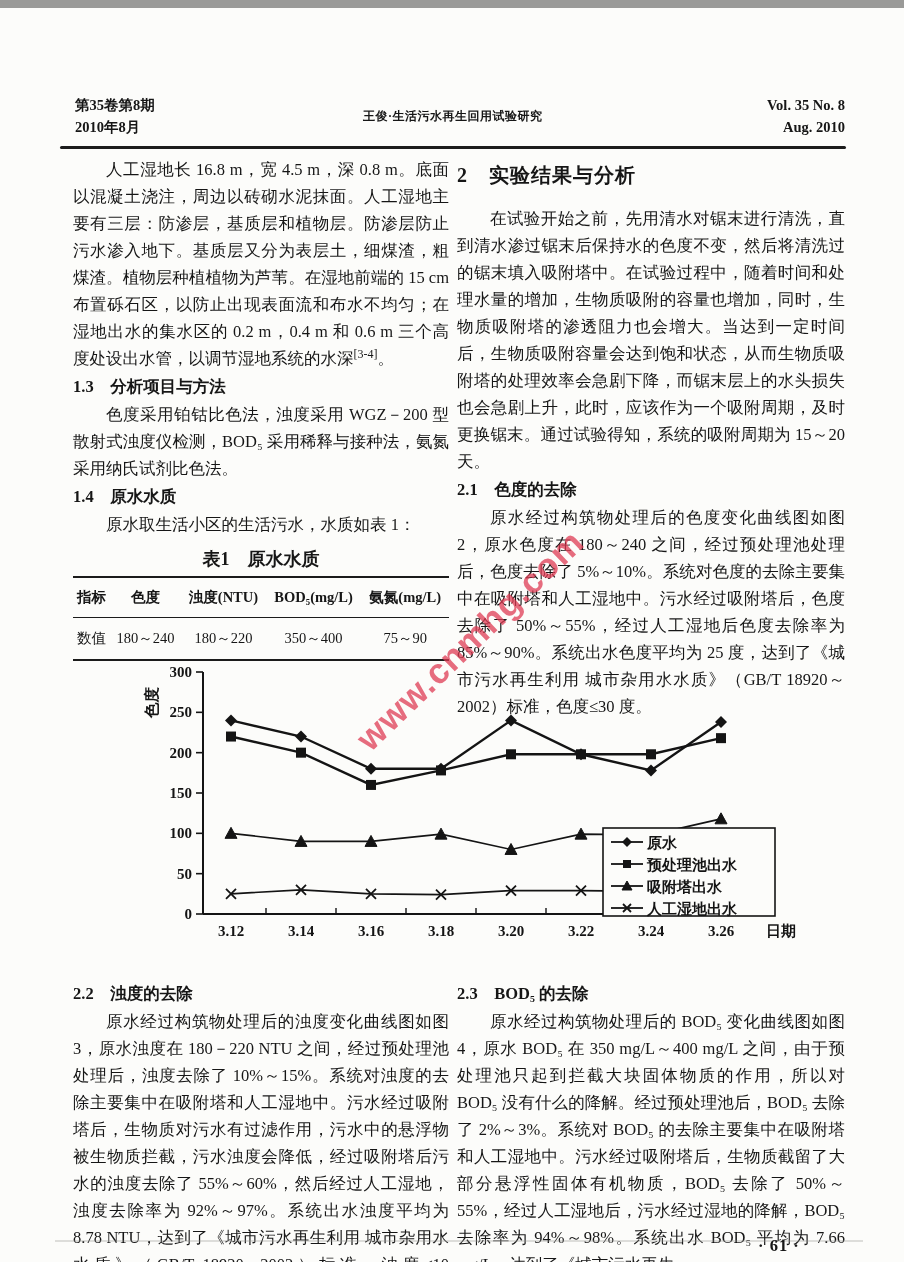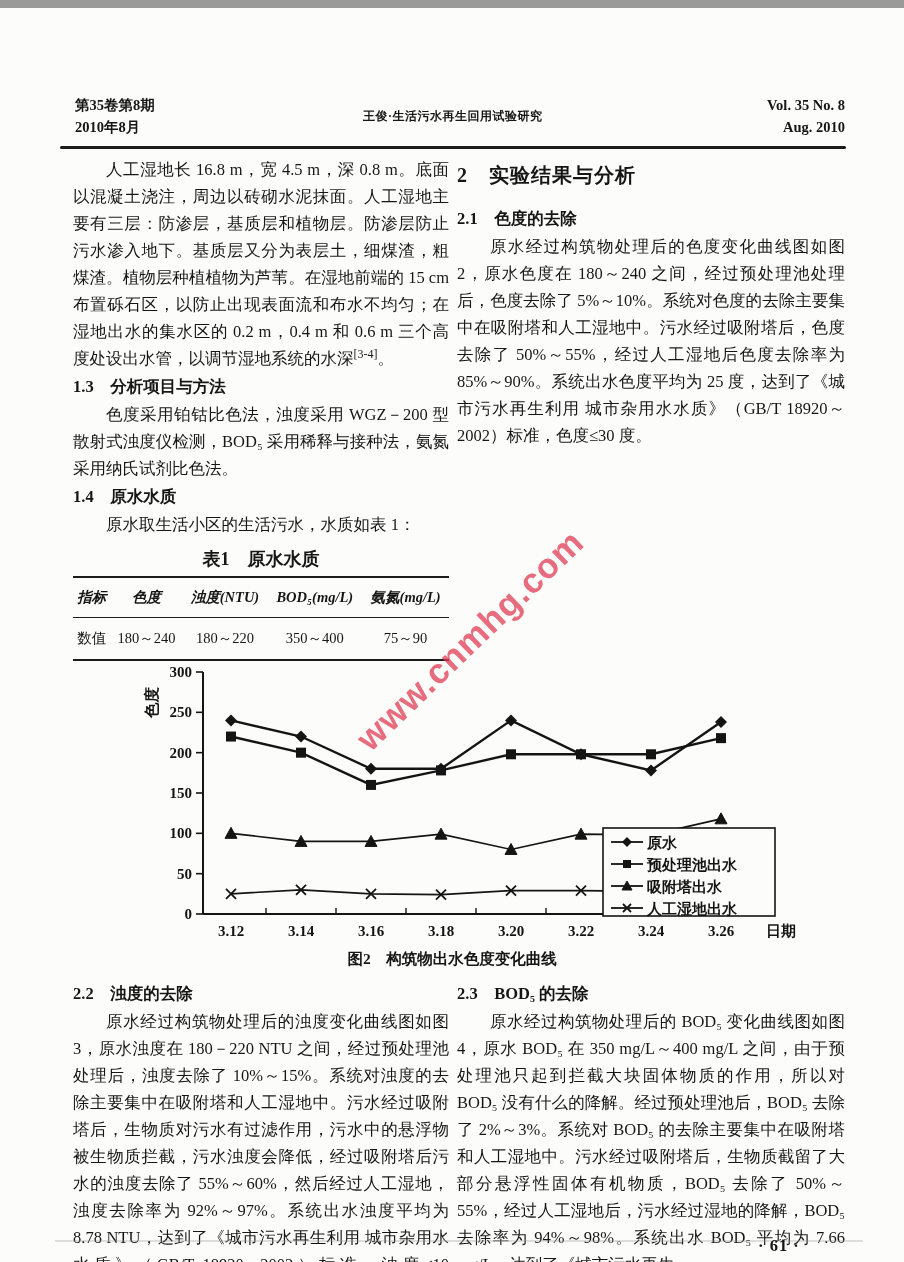"在试验开始之前，先用清水对锯末进行清洗，直到清水渗过锯末后保持水的色度不变，然后" p { html: none -> <p>在试验开始之前，先用清水对锯末进行清洗，直到清水渗过锯末后保持水的色度不变，然后将清洗过的锯末填入吸附塔中。在试验过程中，随着时间和处理水量的增加，生物质吸附的容量也增加，同时，生物质吸附塔的渗透阻力也会增大。当达到一定时间后，生物质吸附容量会达到饱和状态，从而生物质吸附塔的处理效率会急剧下降，而锯末层上的水头损失也会急剧上升，此时，应该作为一个吸附周期，及时更换锯末。通过试验得知，系统的吸附周期为 15～20 天。</p> }
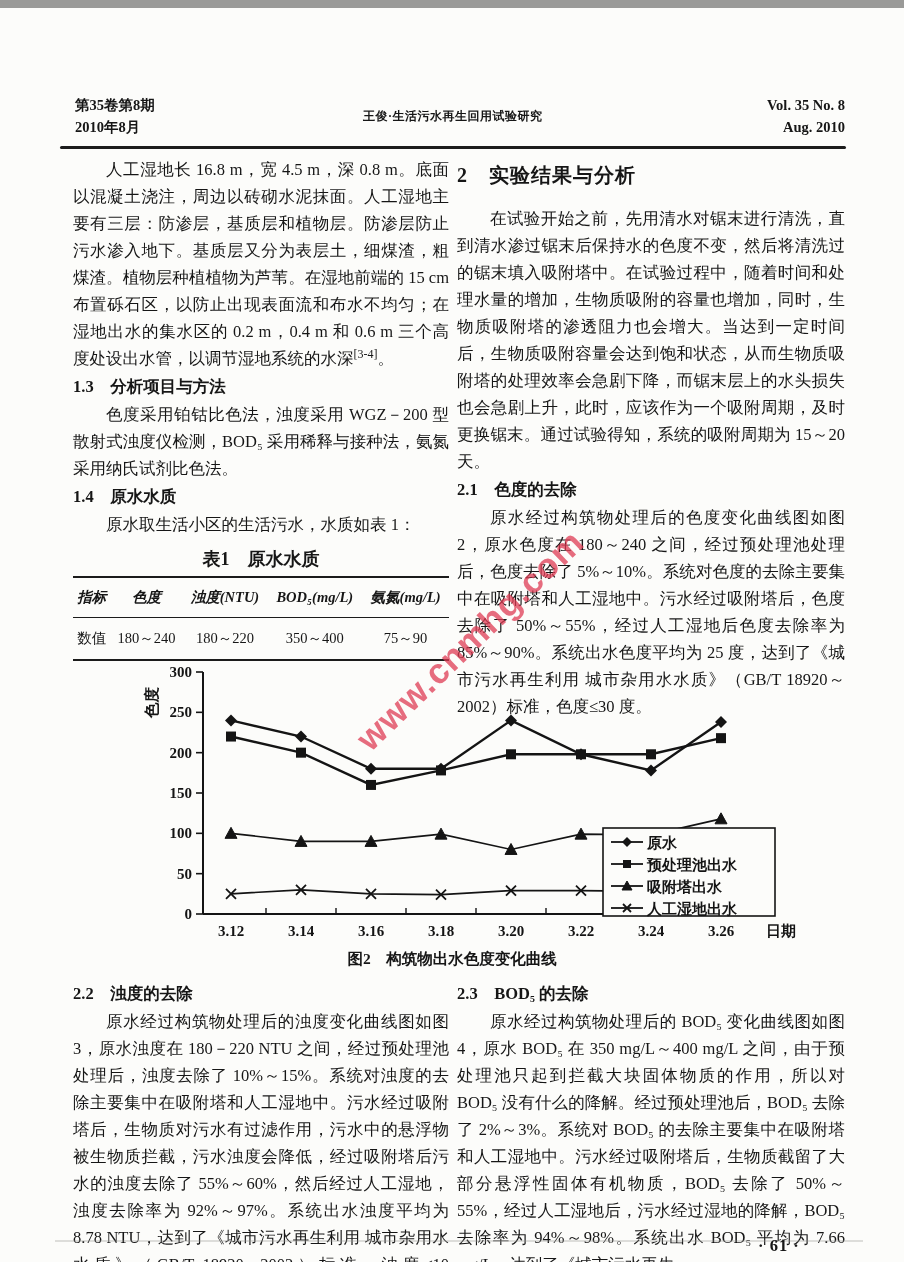"指标" .wq-table th { font-style: italic -> none }
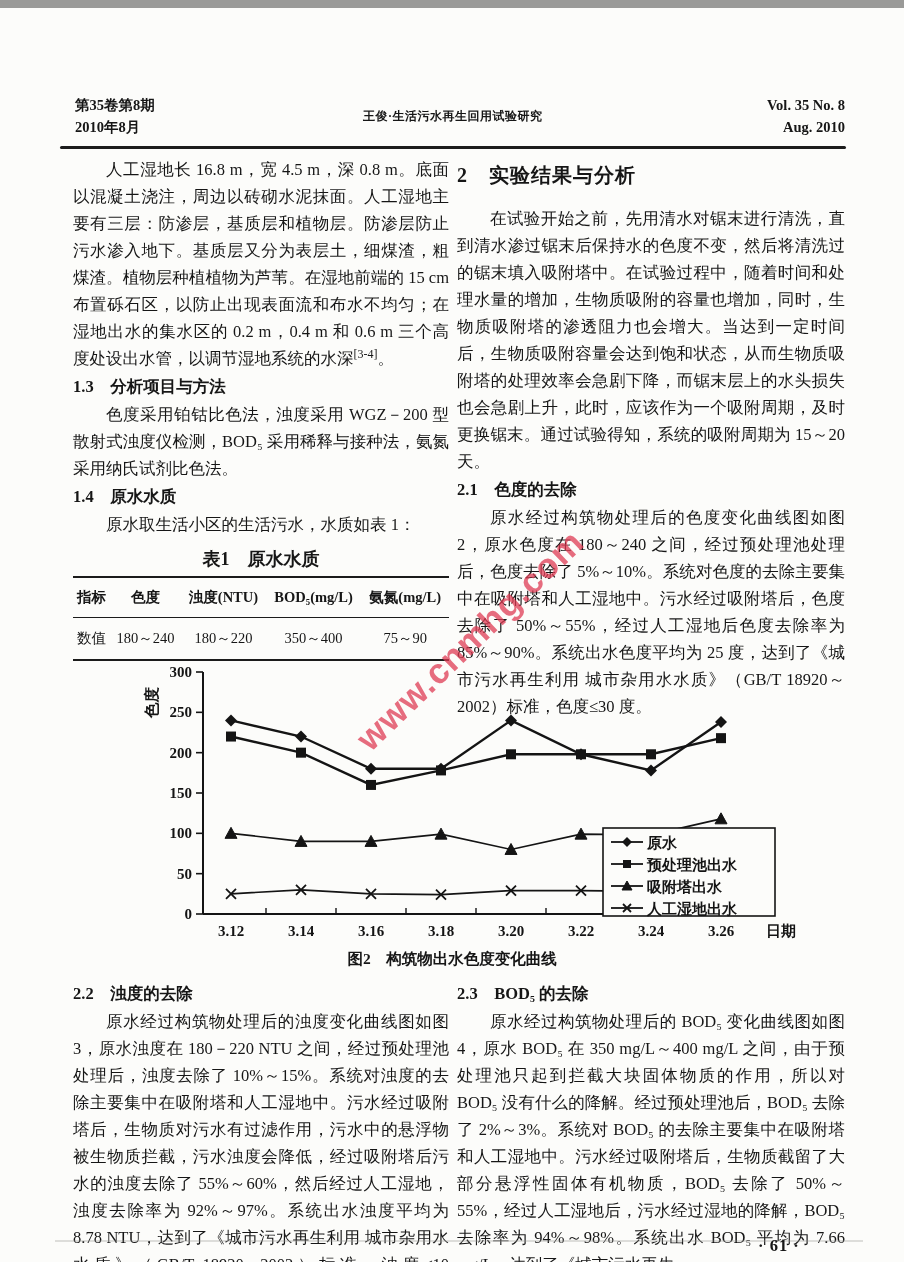"图2 构筑物出水色度变化曲线" div.fig-caption { html: <div>图2 构筑物出水色度变化曲线</div> -> none }
